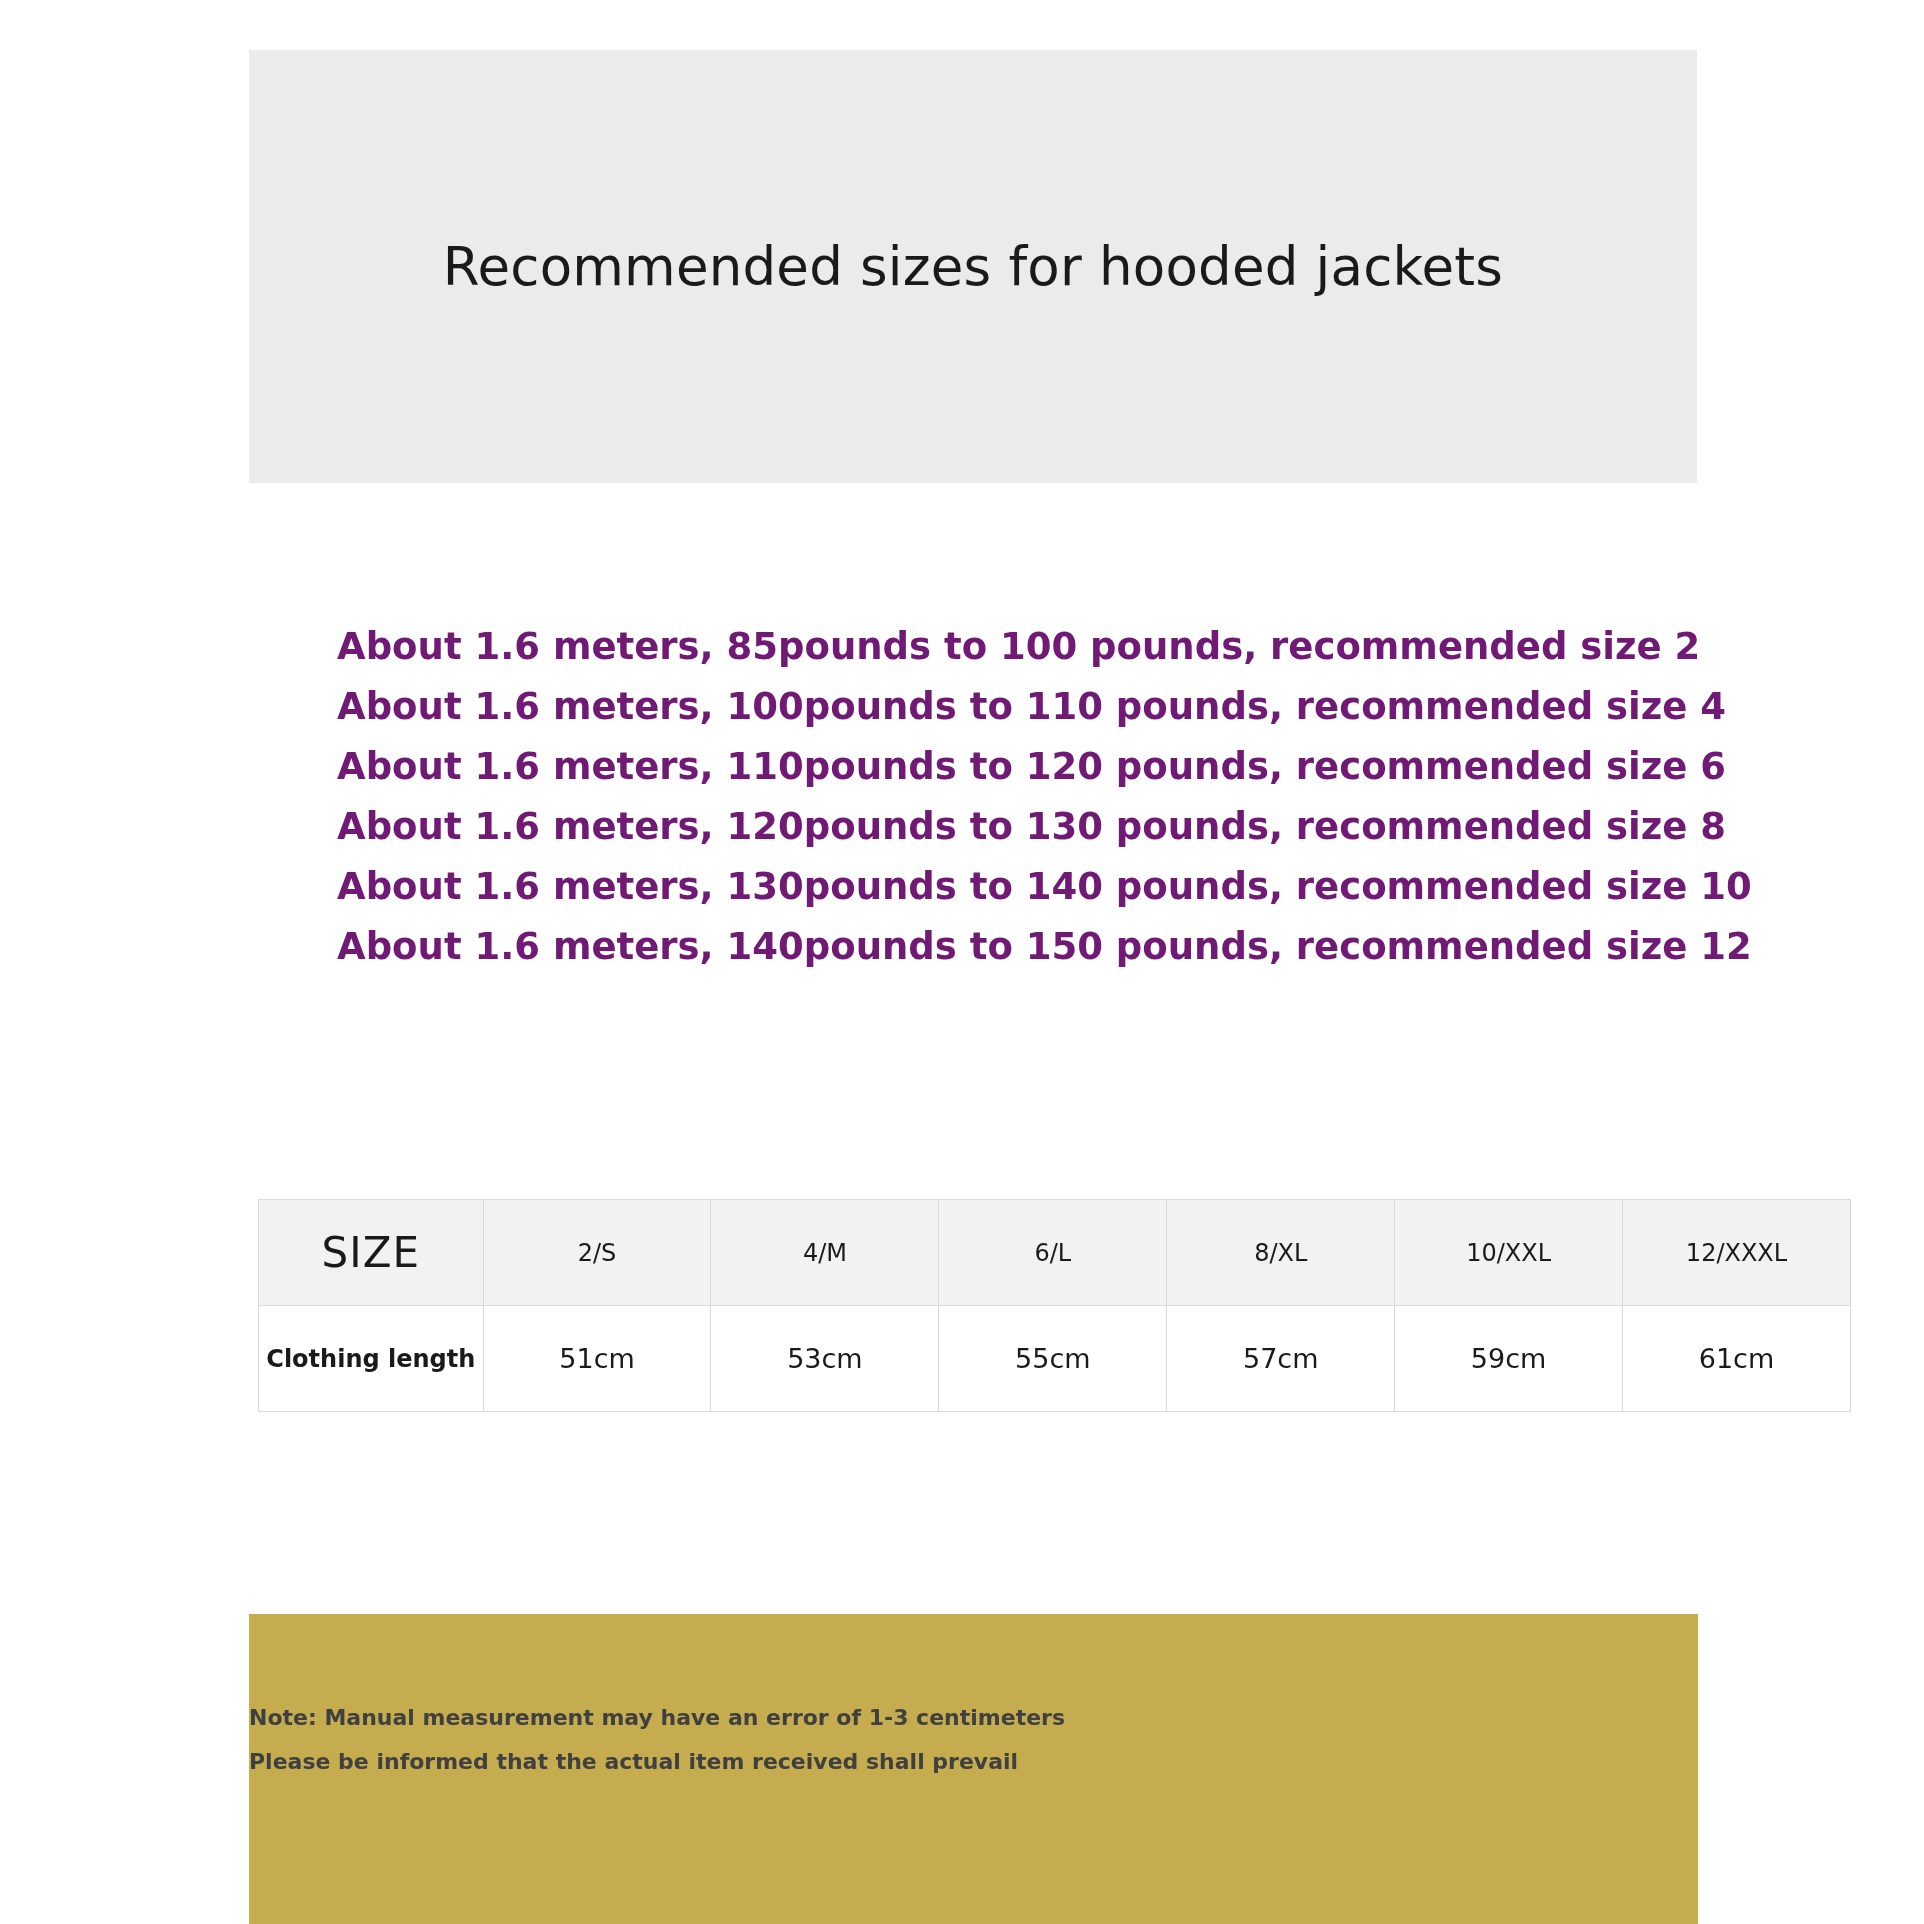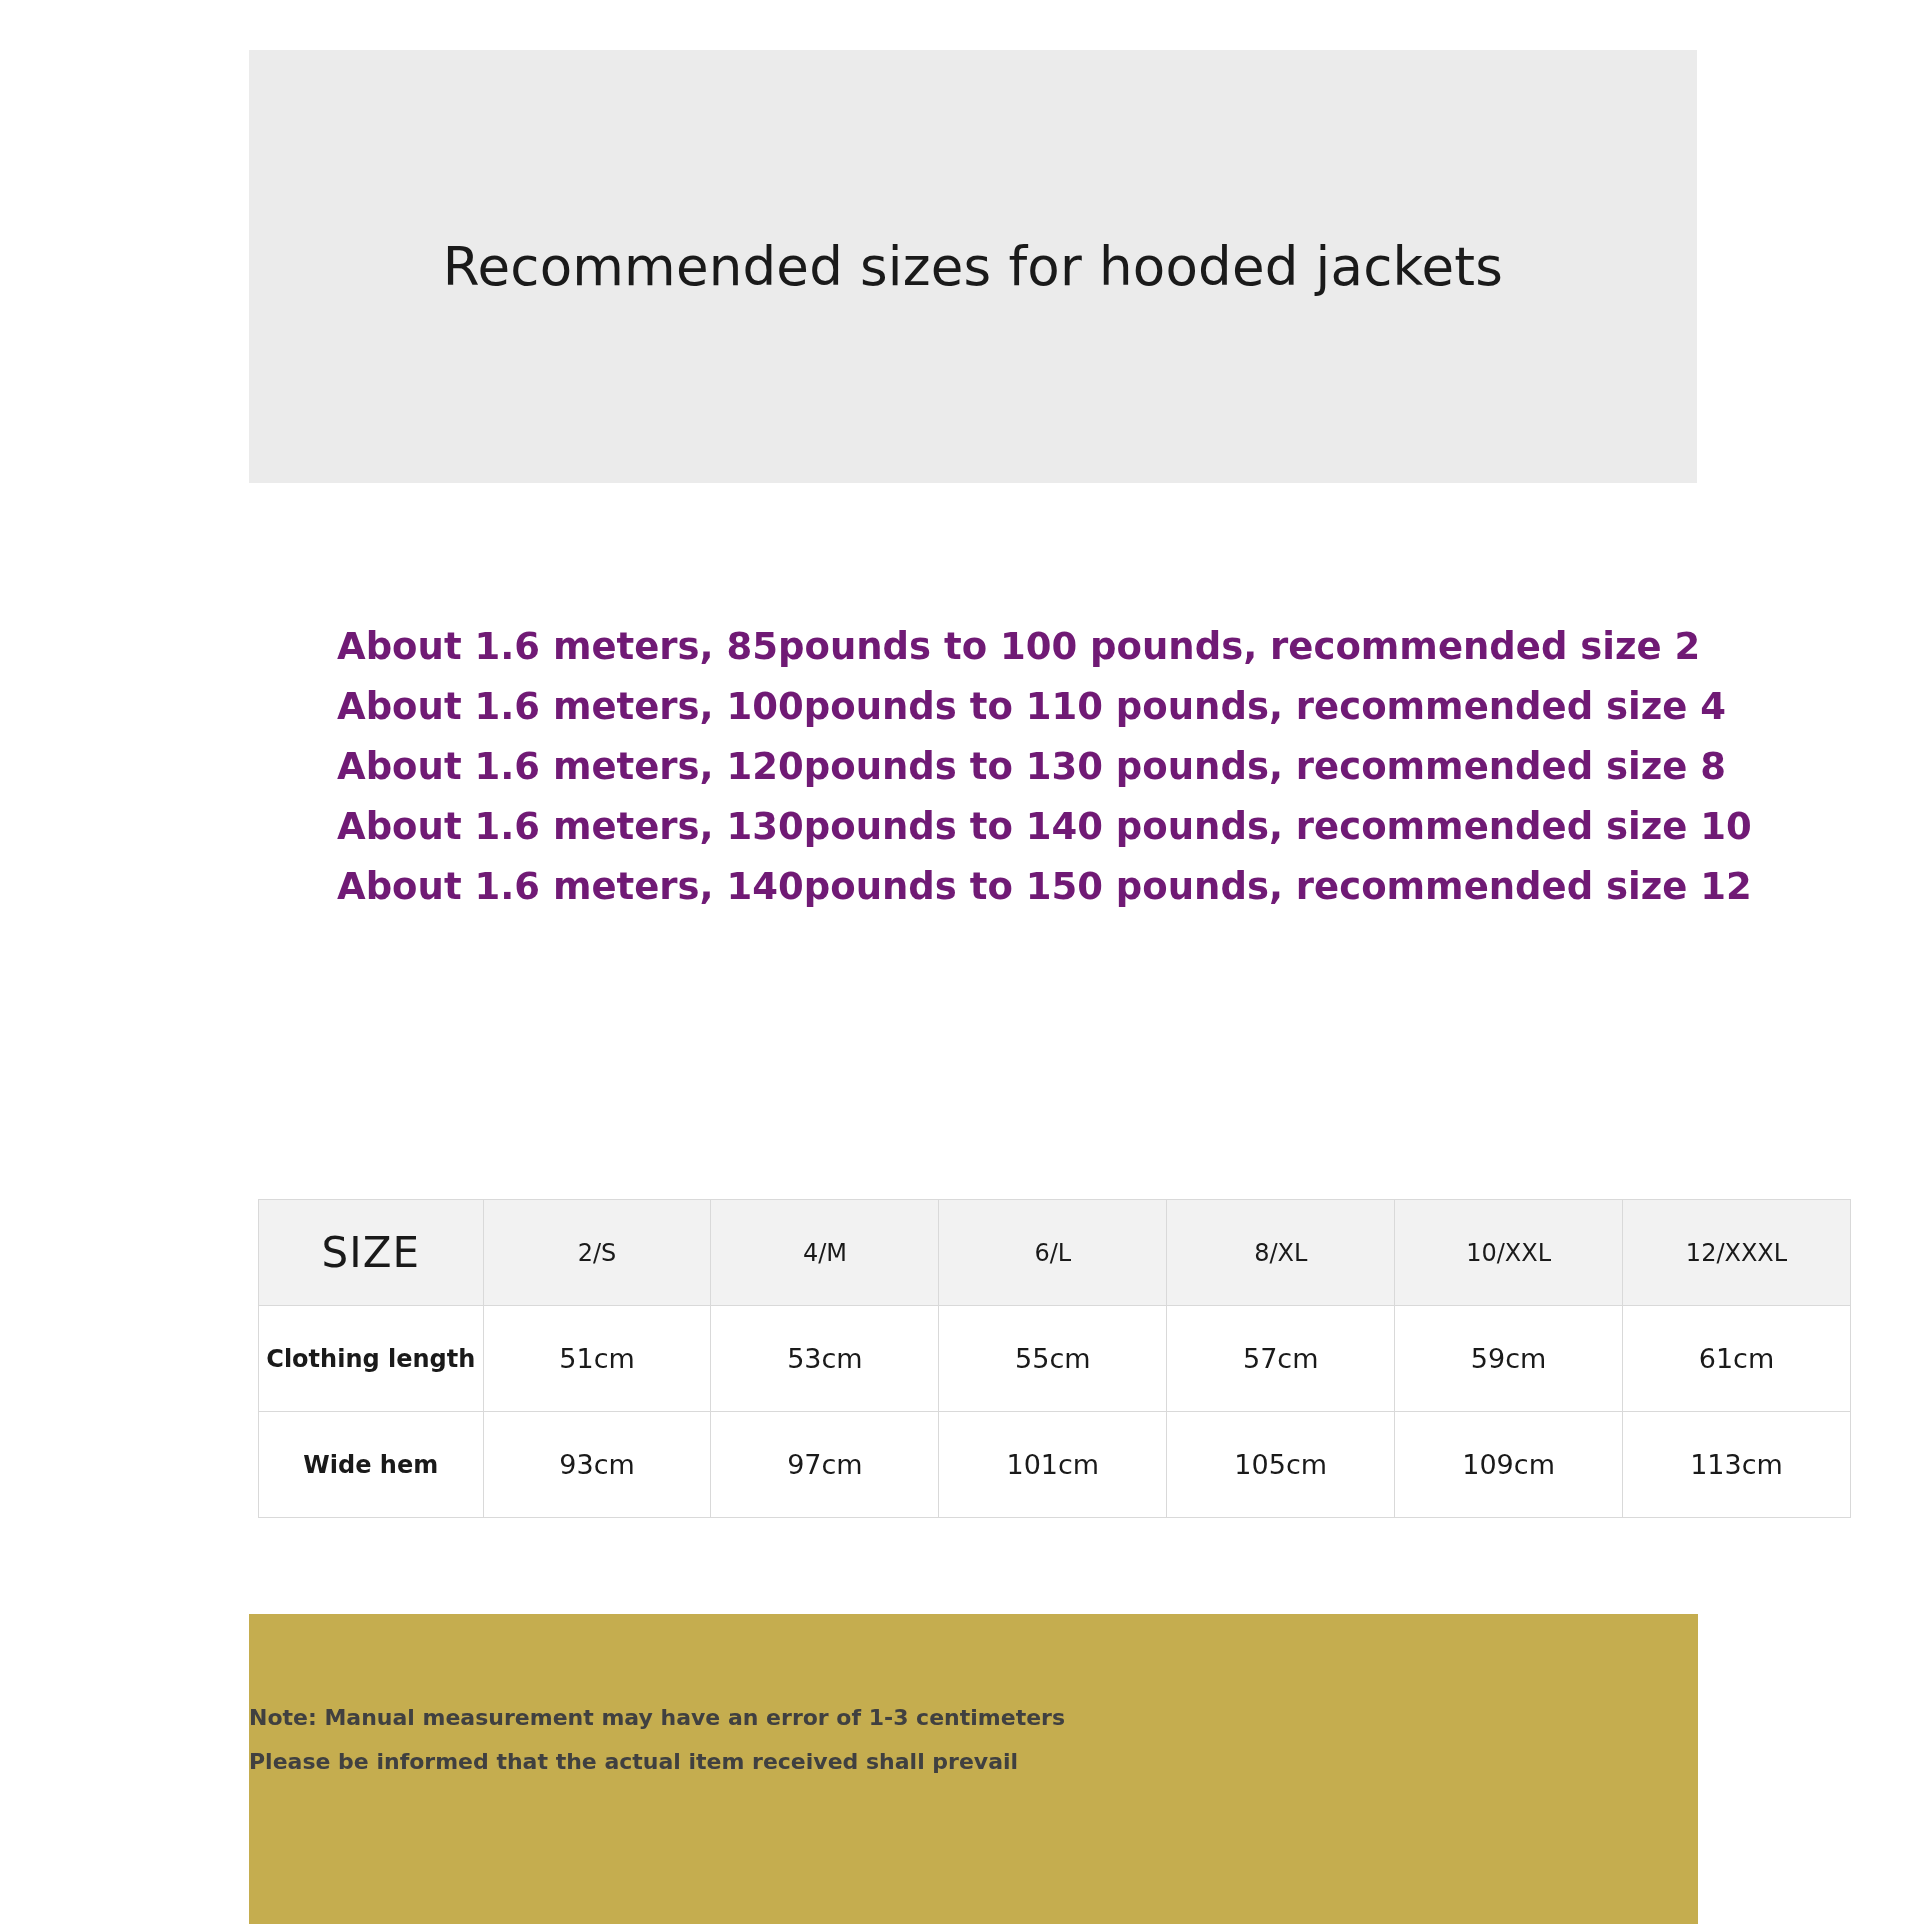"About 1.6 meters, 110pounds to" div.reco-line { html: none -> <div>About 1.6 meters, 110pounds to 120 pounds, recommended size 6</div> }
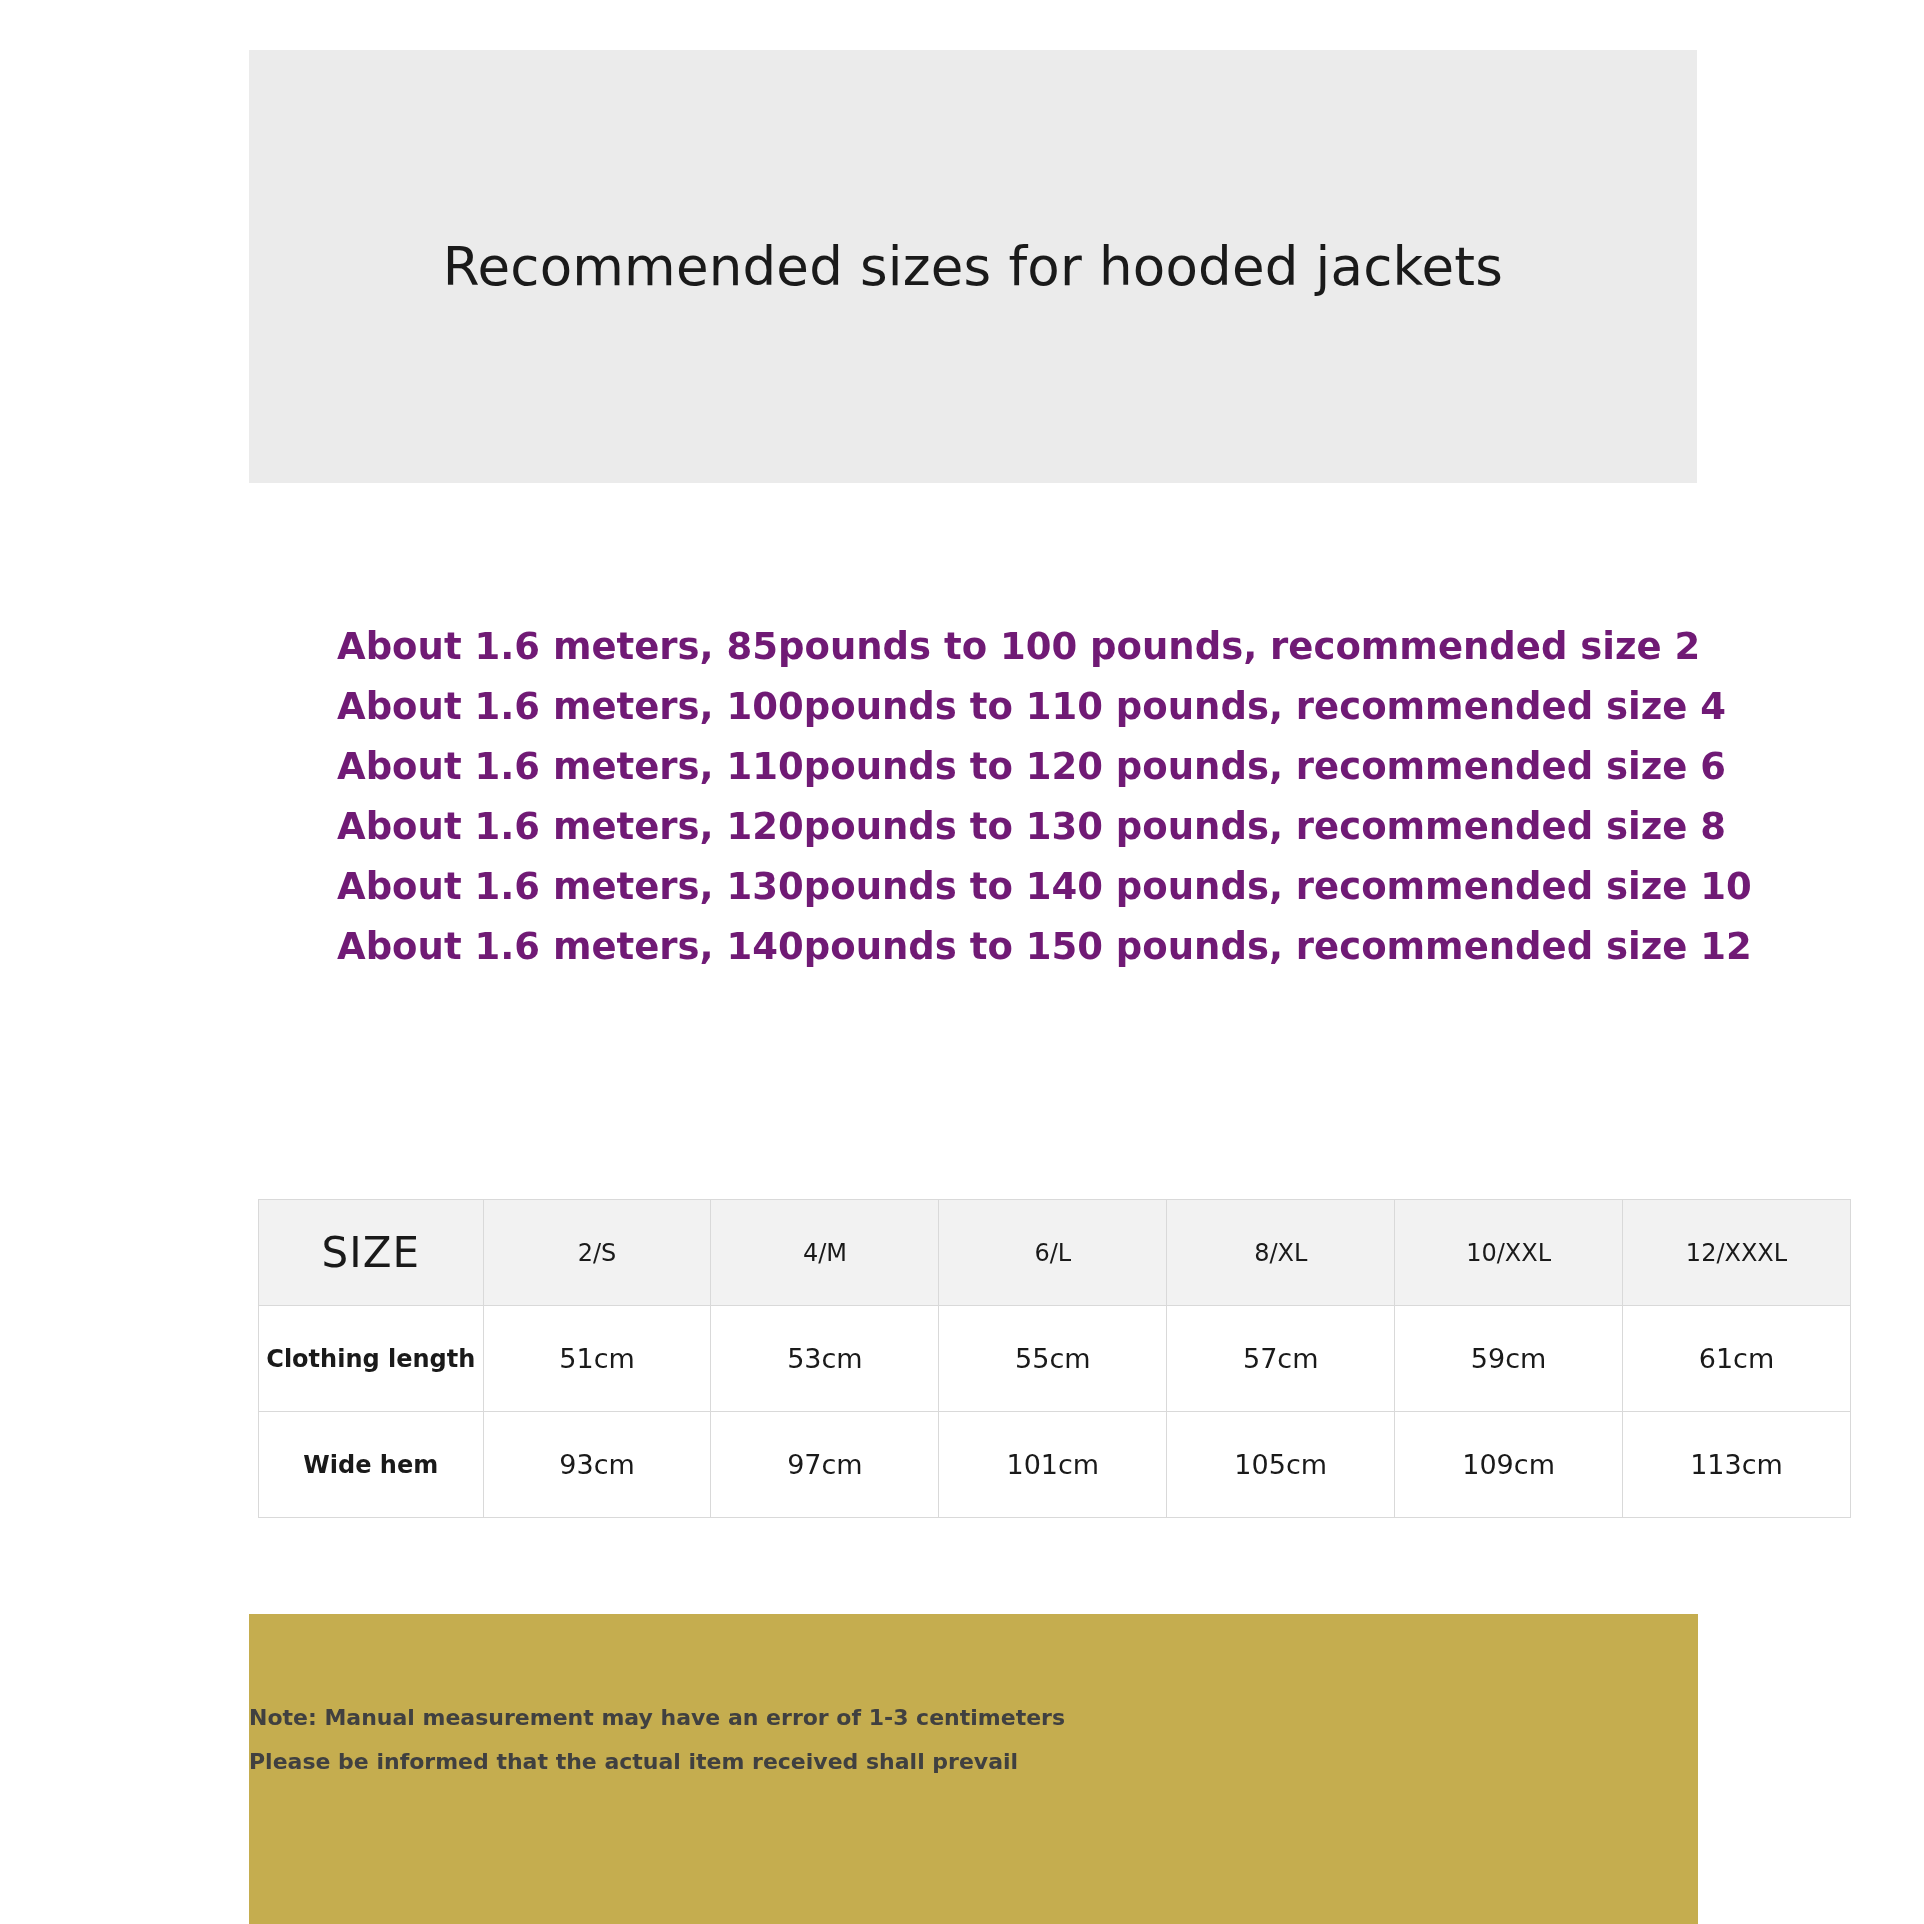"Wide hem" tr { html: <tr> <td>Wide hem</td> <td>93cm</td> <td>97cm</td> <td>101cm</td> <td>105cm</td> <td>109cm</td> <td>113cm</td> </tr> -> none }
